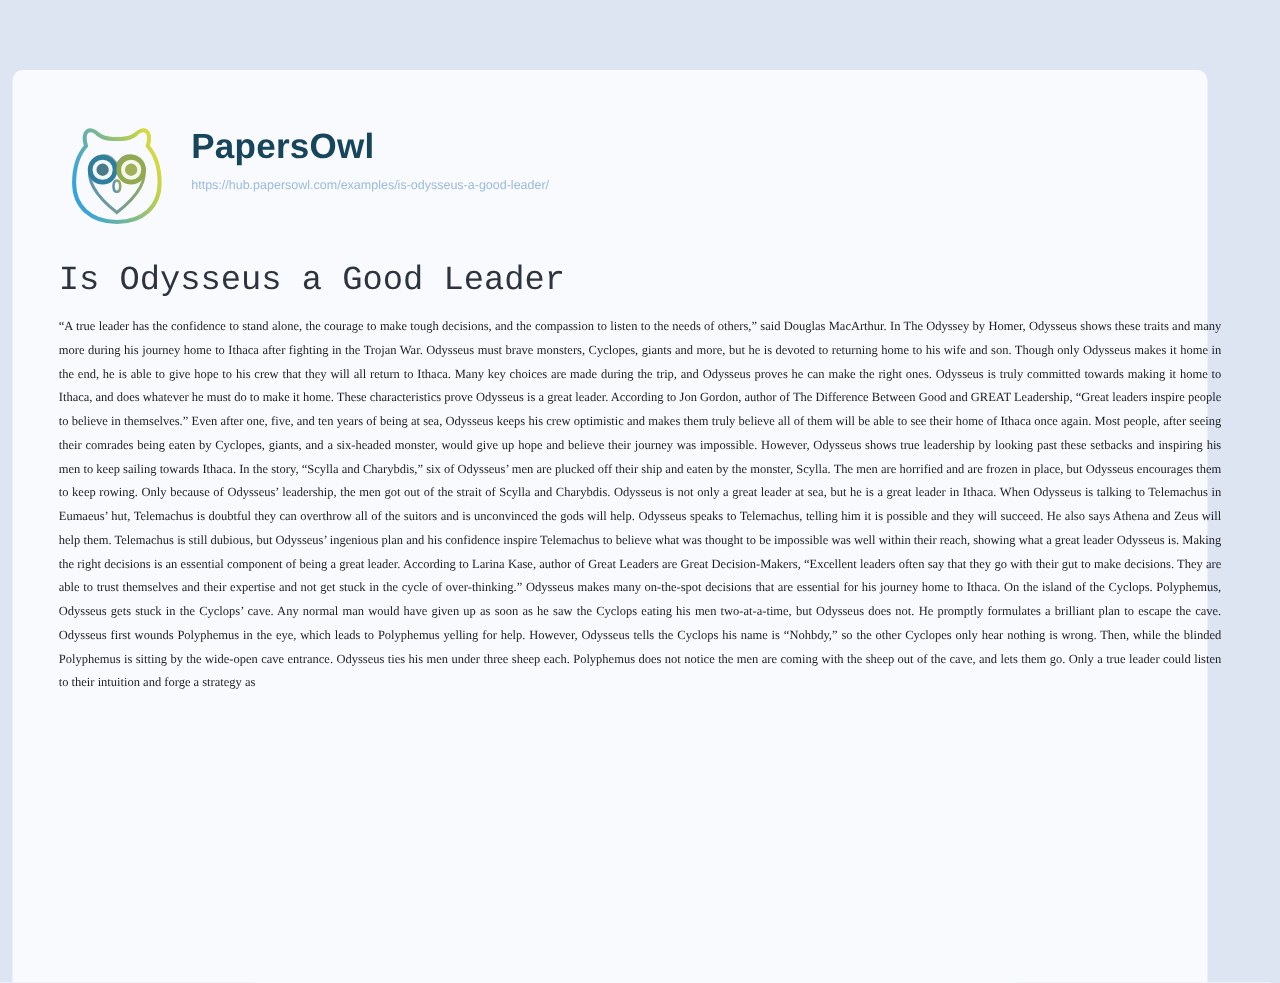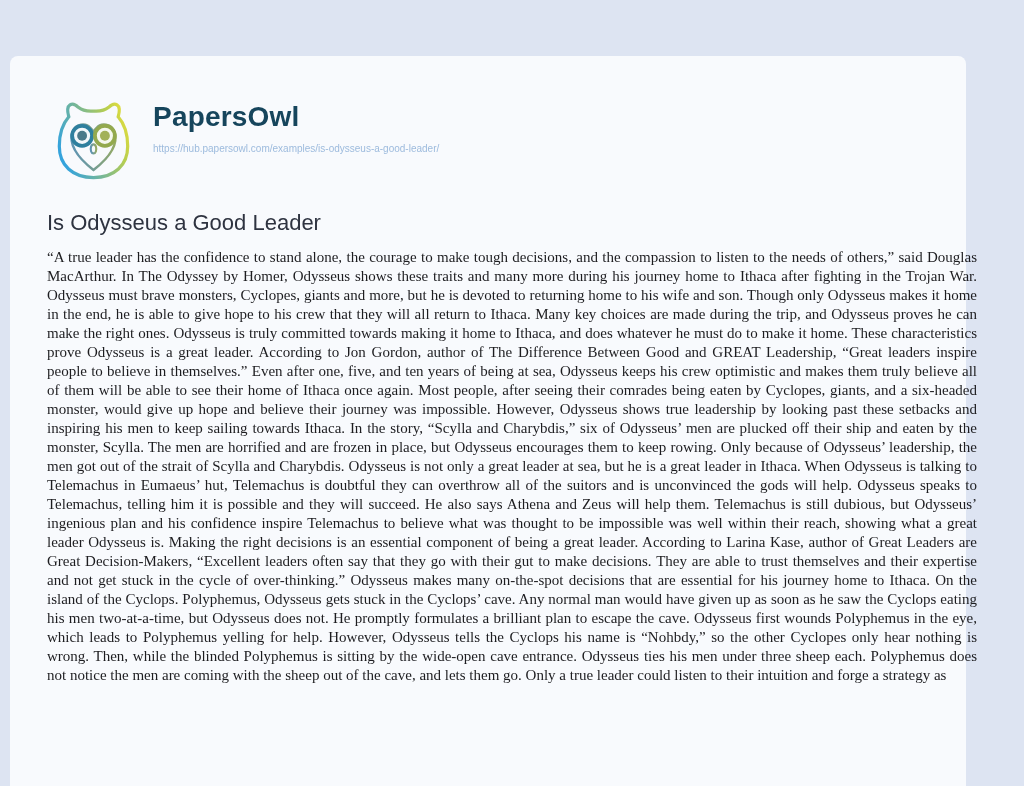"Is Odysseus a Good Leader" .title { font-family: none -> Liberation Mono, monospace; font-size: 22px -> 27px }
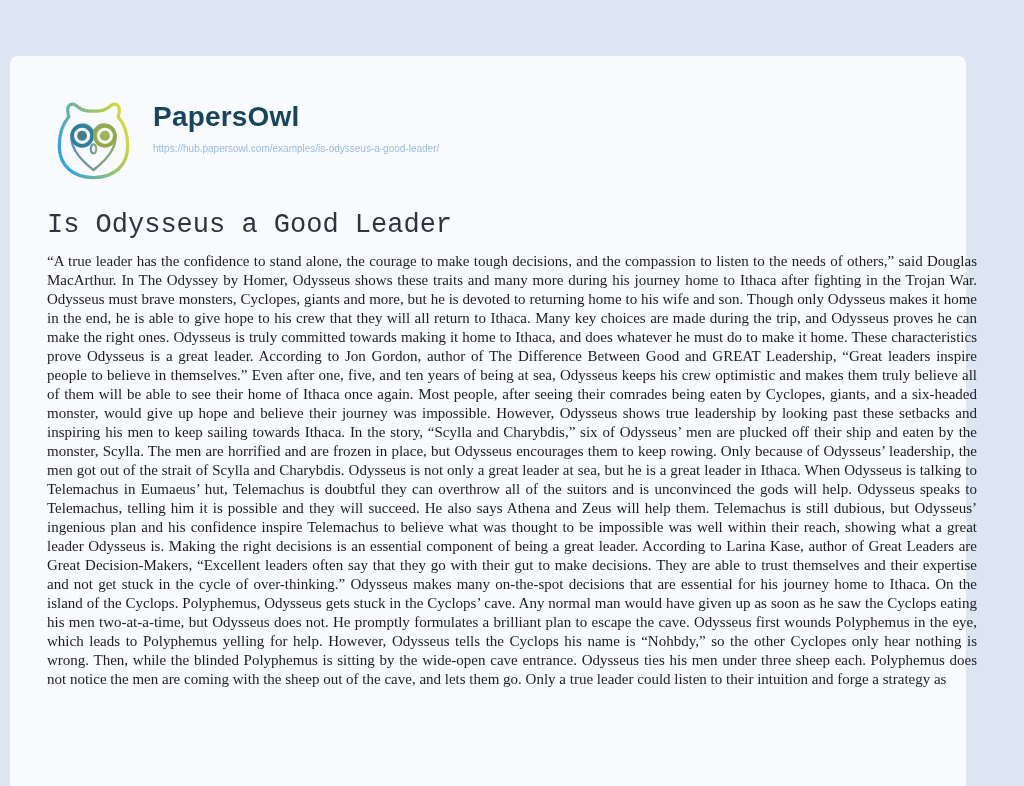"“A true leader has the" .body-text { font-size: 15px -> 10px }
